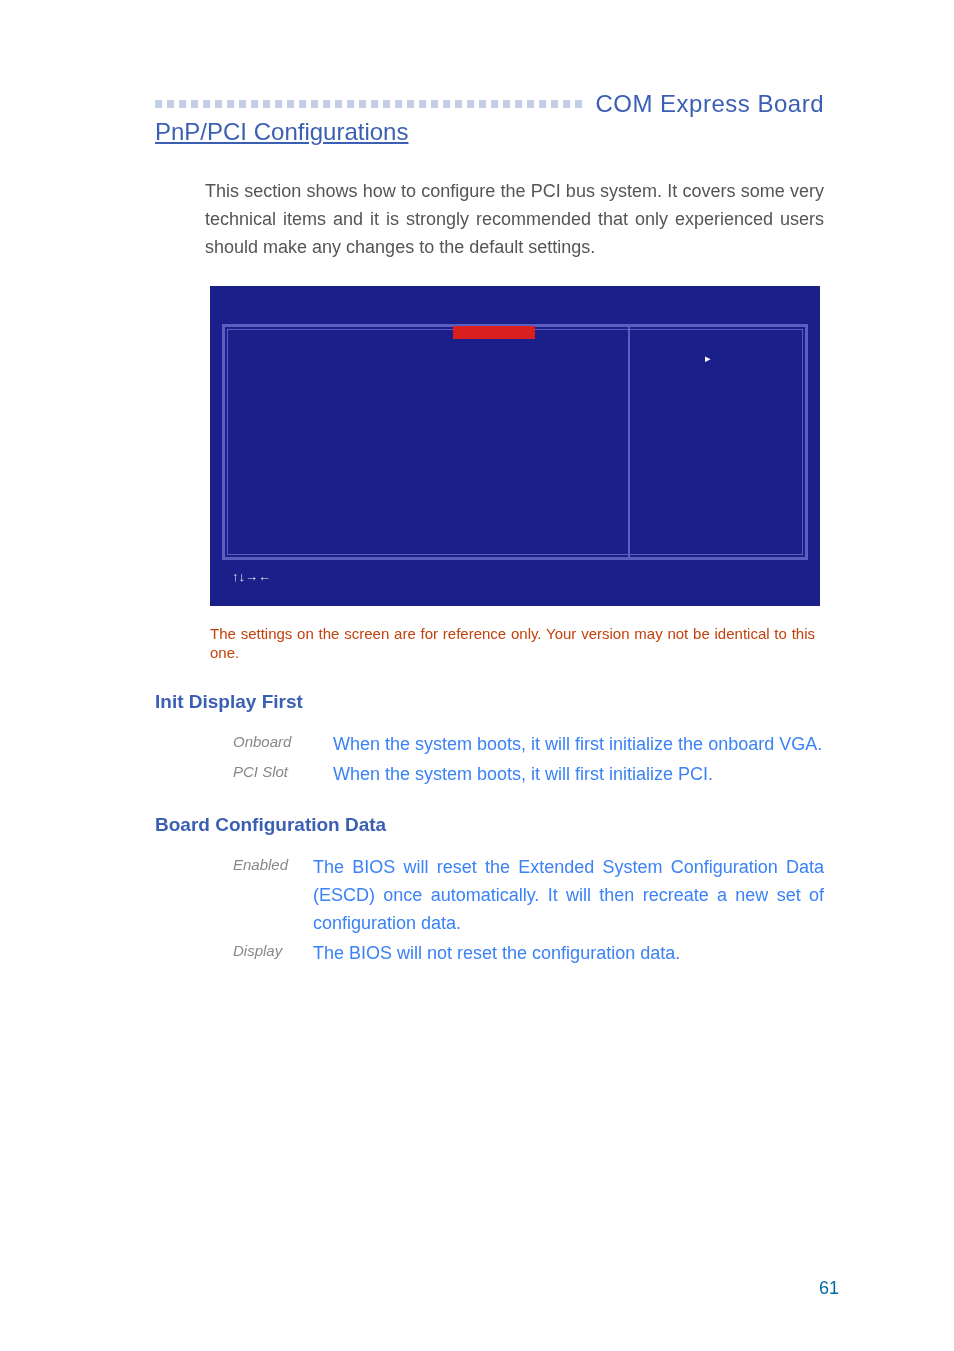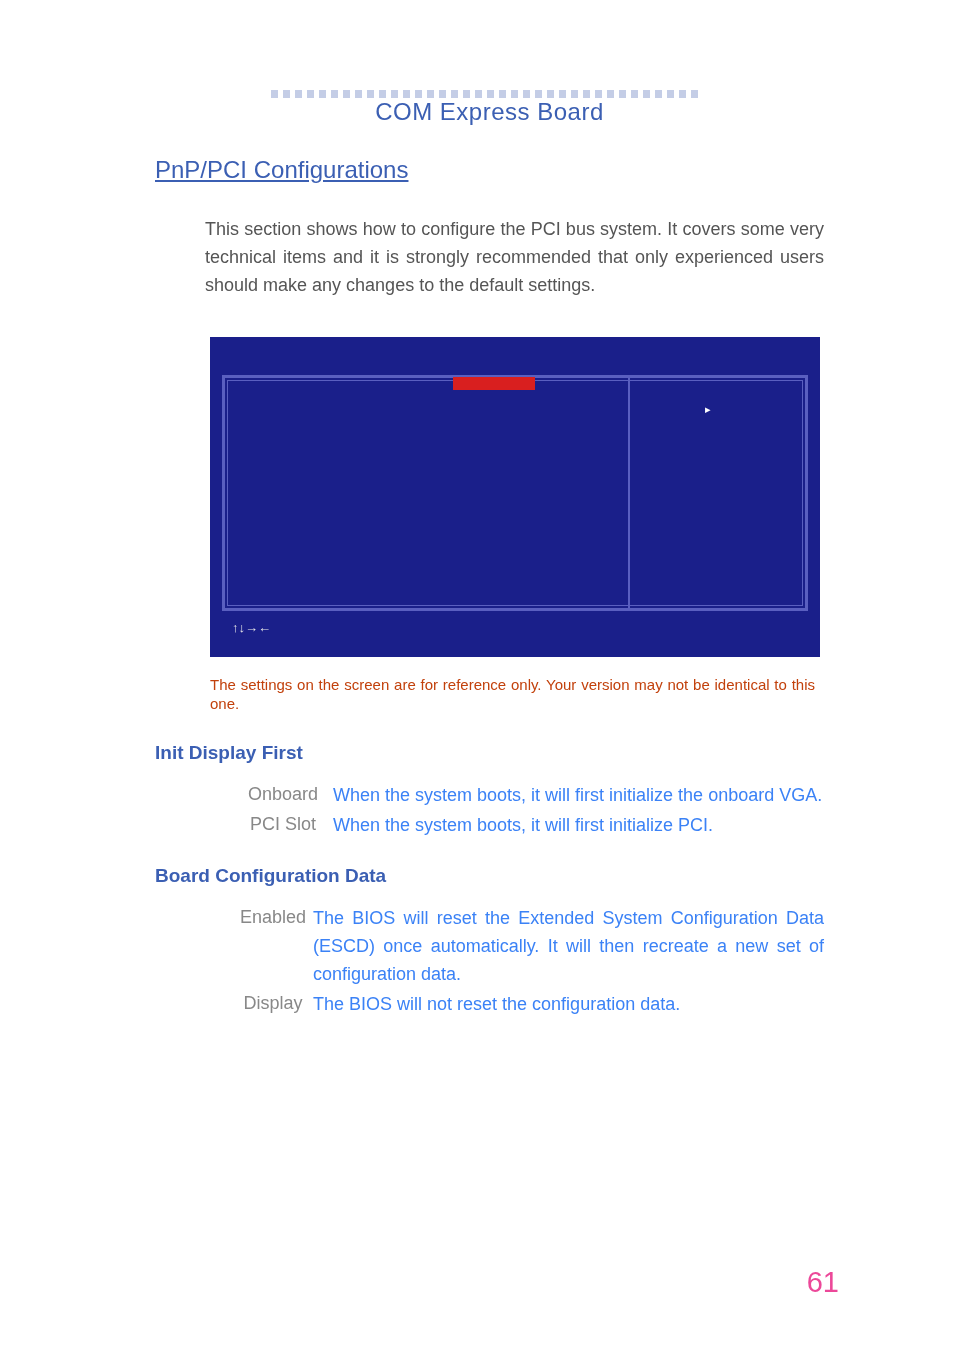"COM Express Board" .header-row { flex-direction: column -> none; margin-bottom: 30px -> none }
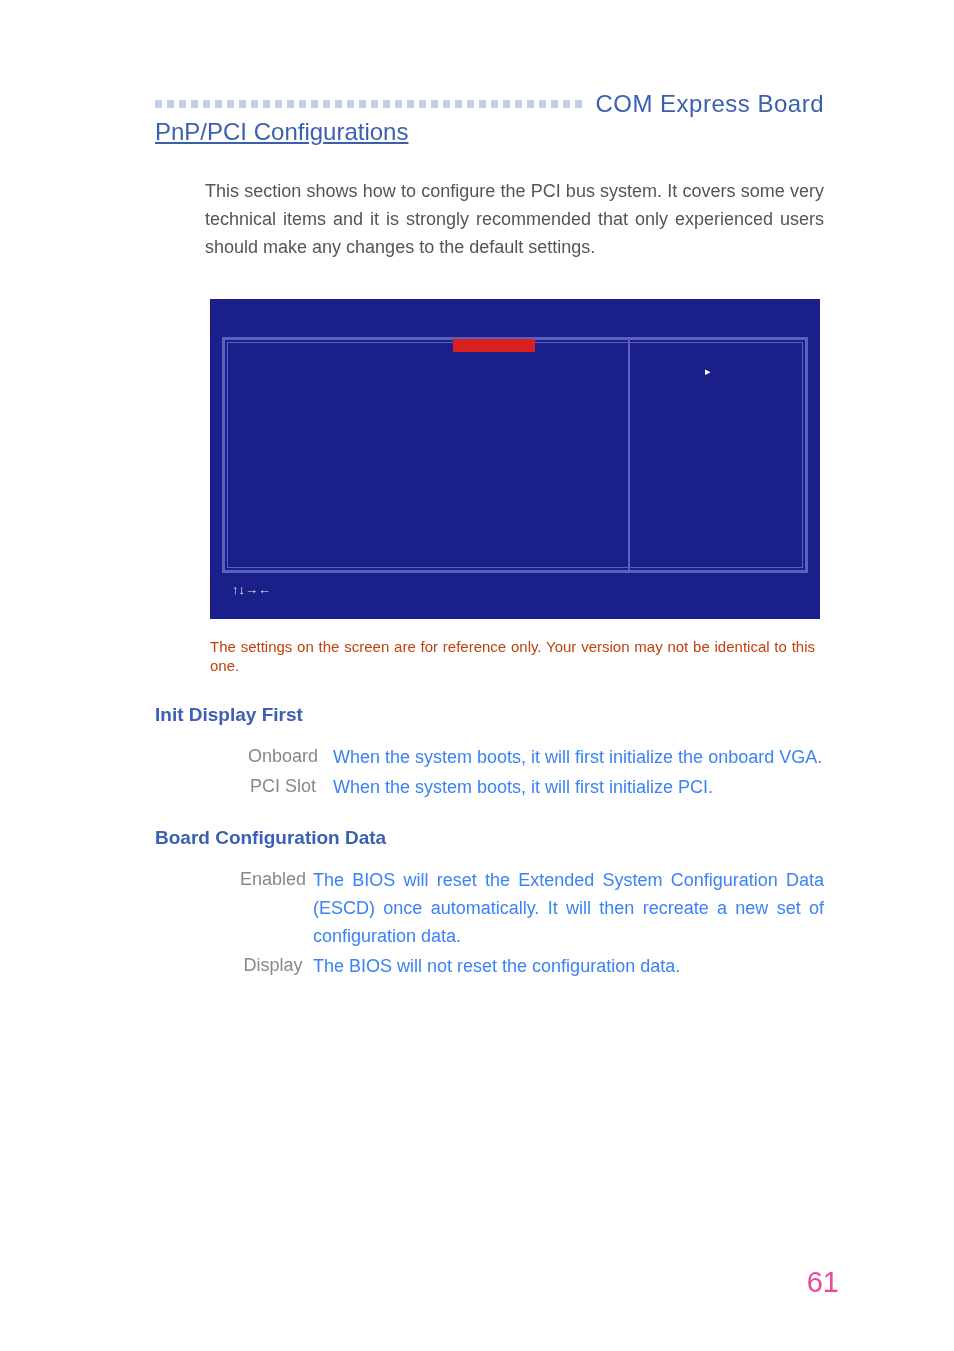"This section shows how to" .body-text { margin-bottom: 37px -> 24px }
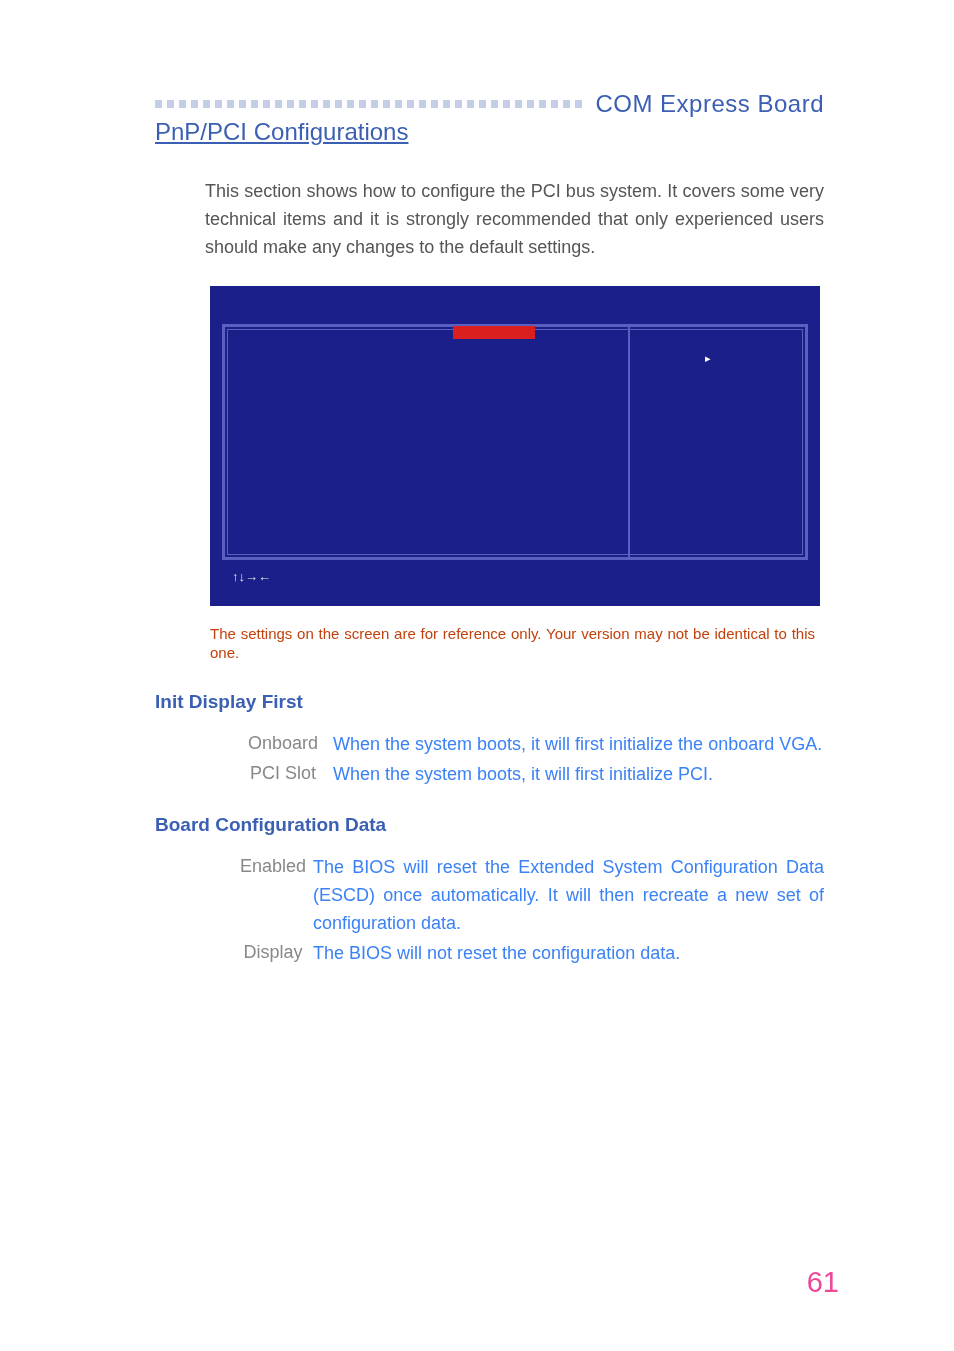"Onboard" .option-label { font-size: 18px -> 15px; font-style: none -> italic; text-align: center -> none }
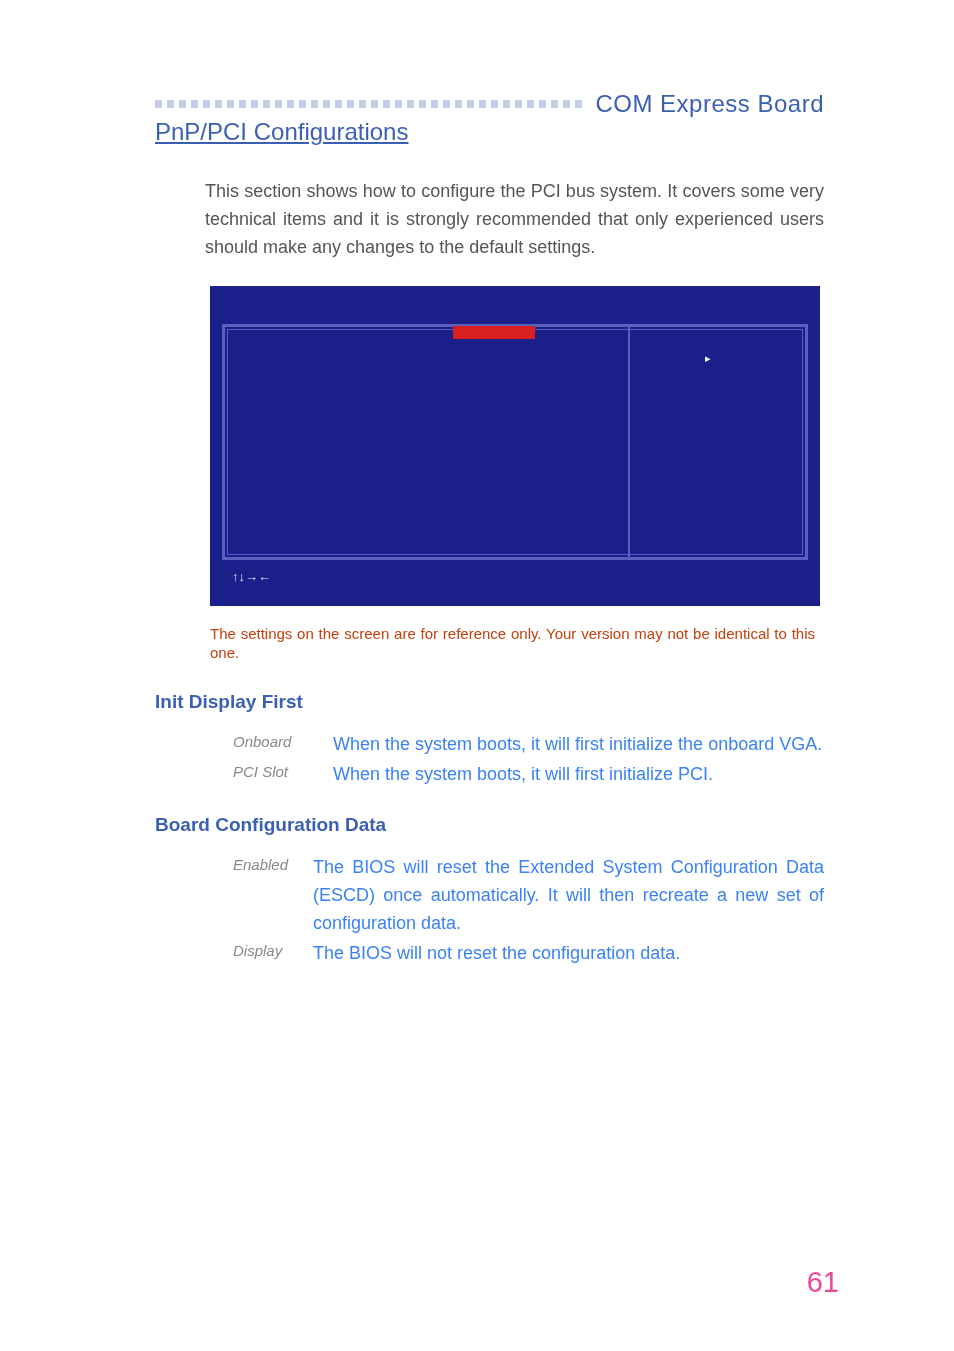"61" .page-num { color: #ec4899 -> #0369a1; font-size: 29px -> 18px }
